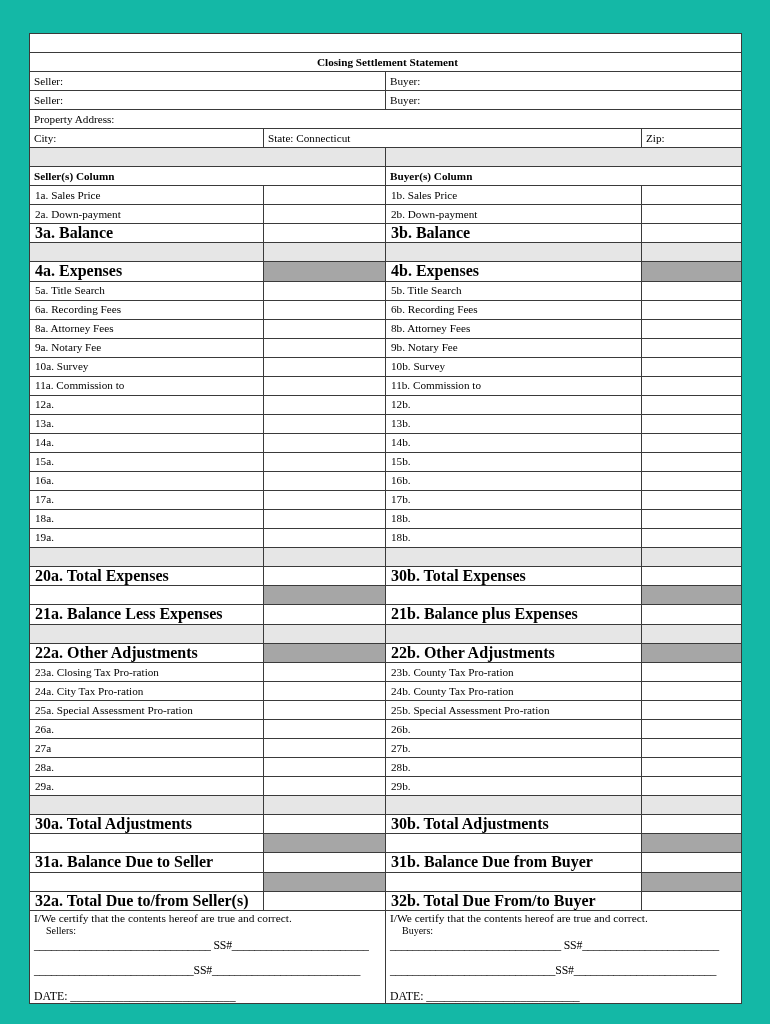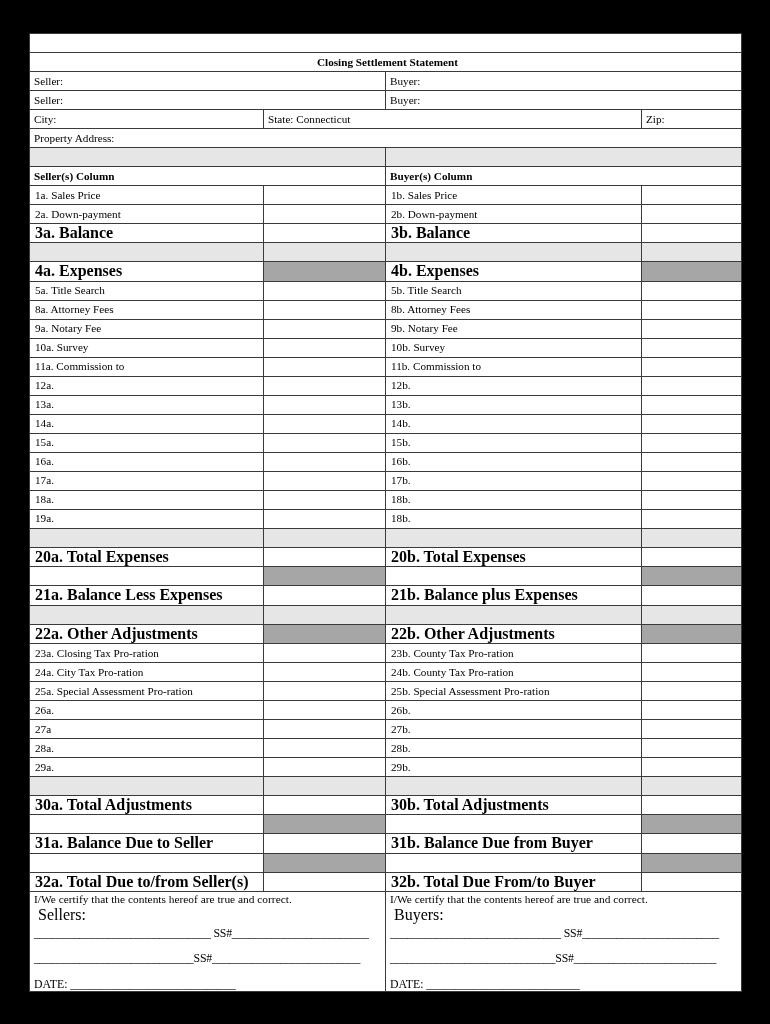"Closing Settlement Statement" .page { background: #000000 -> #14b8a6 }
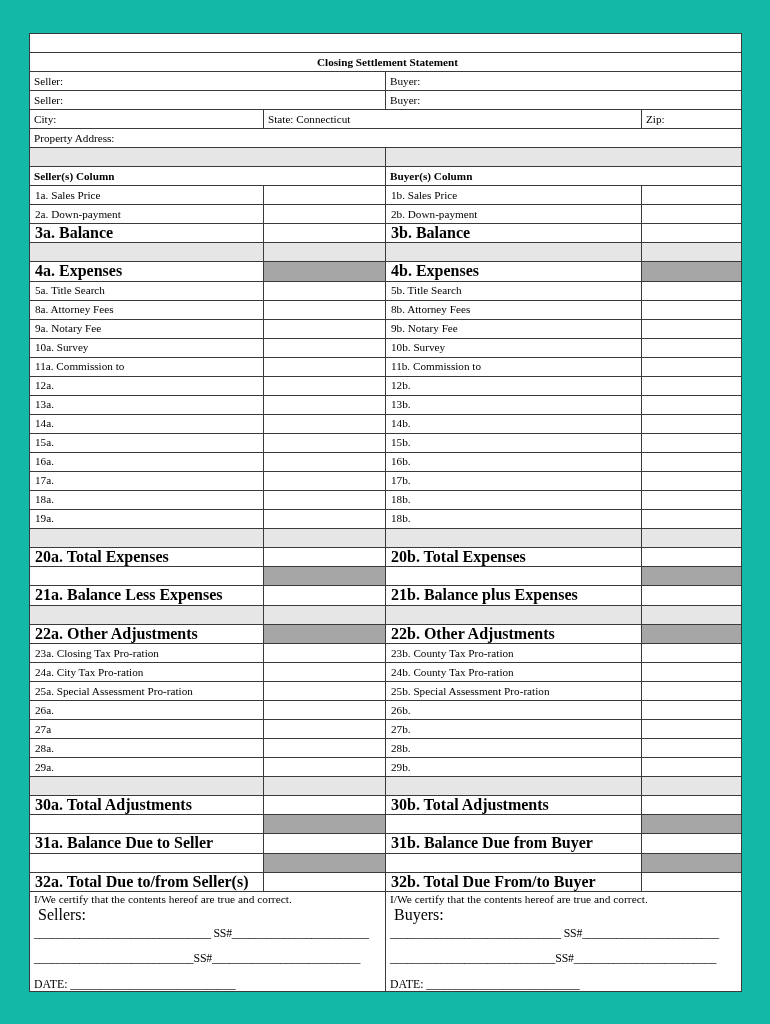"City:" tr.party { order: before "Property Address:" -> after "Property Address:" }
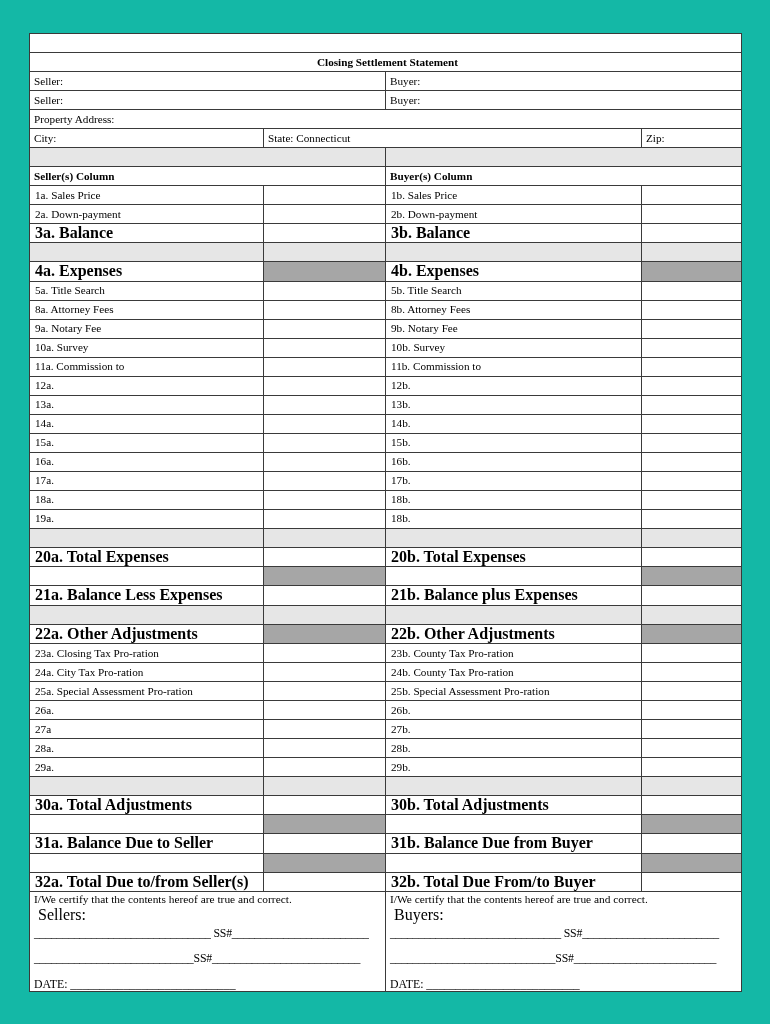"6a. Recording Fees" tr.line { html: none -> <tr> <td>6a. Recording Fees</td> <td></td> <td>6b. Recording Fees</td> <td></td> </tr> }
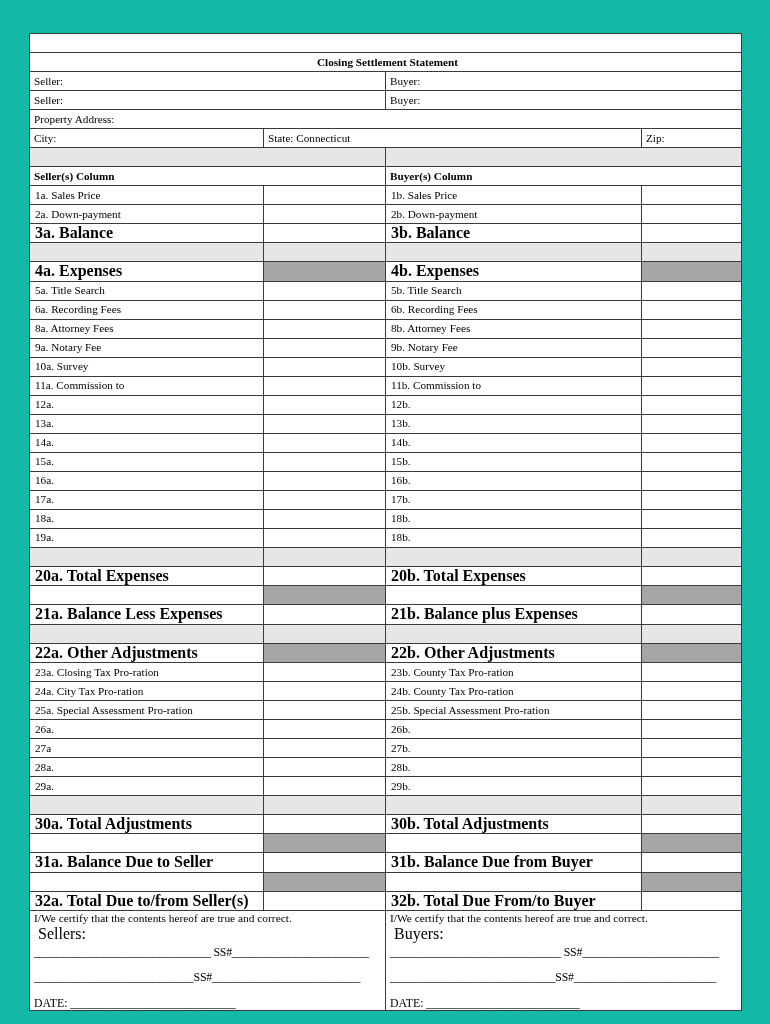"20b. Total Expenses" td.lbl { text: 20b -> 30b }
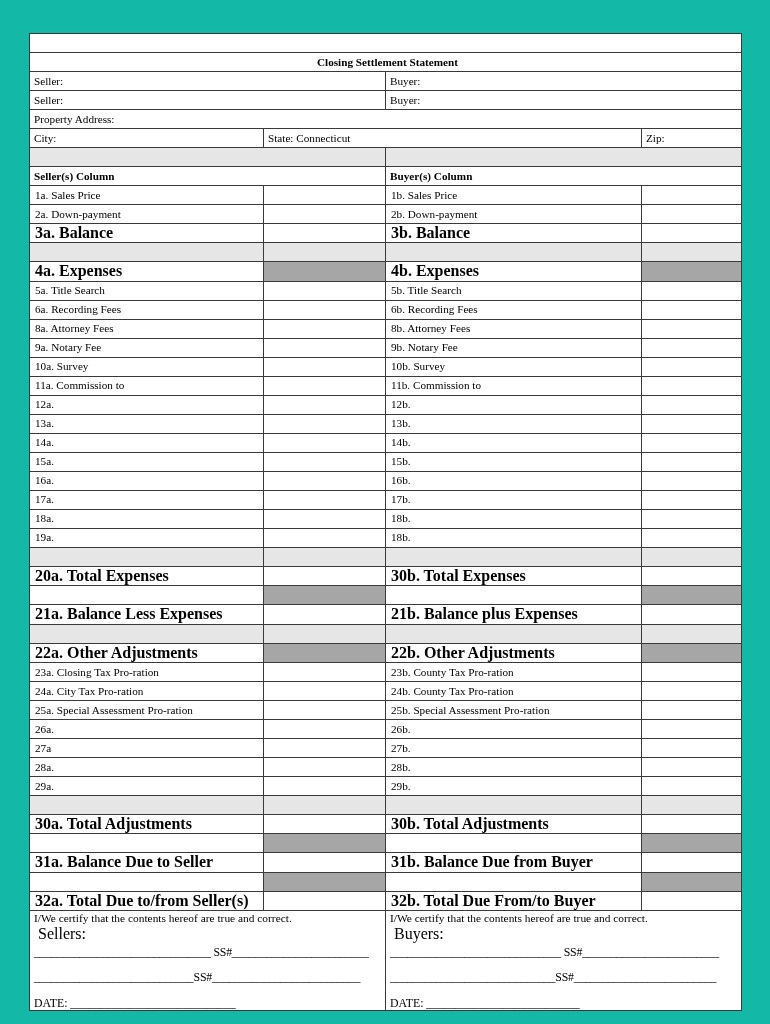"Sellers:" .sig-who { font-size: 16px -> 10px; margin: 0 0 2px 4px -> 0 0 2px 12px }
